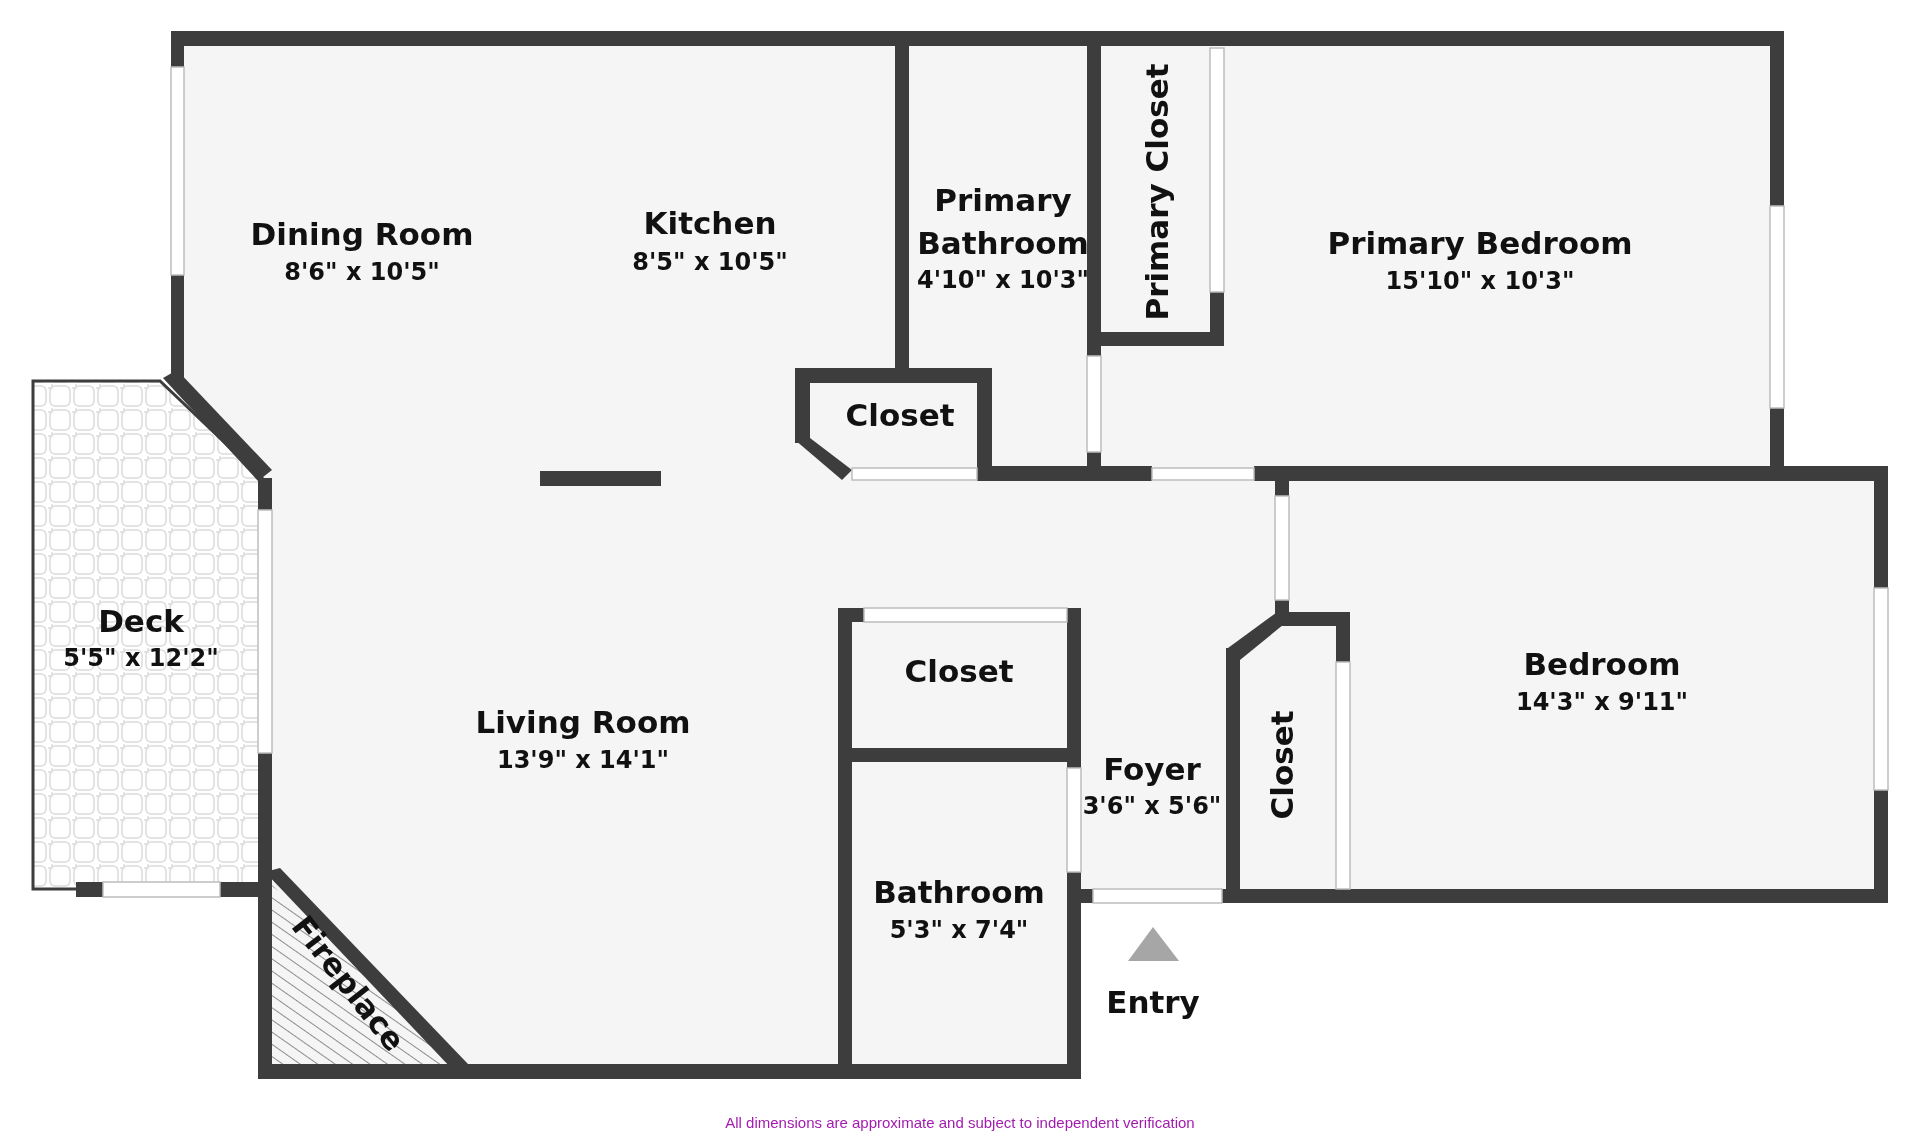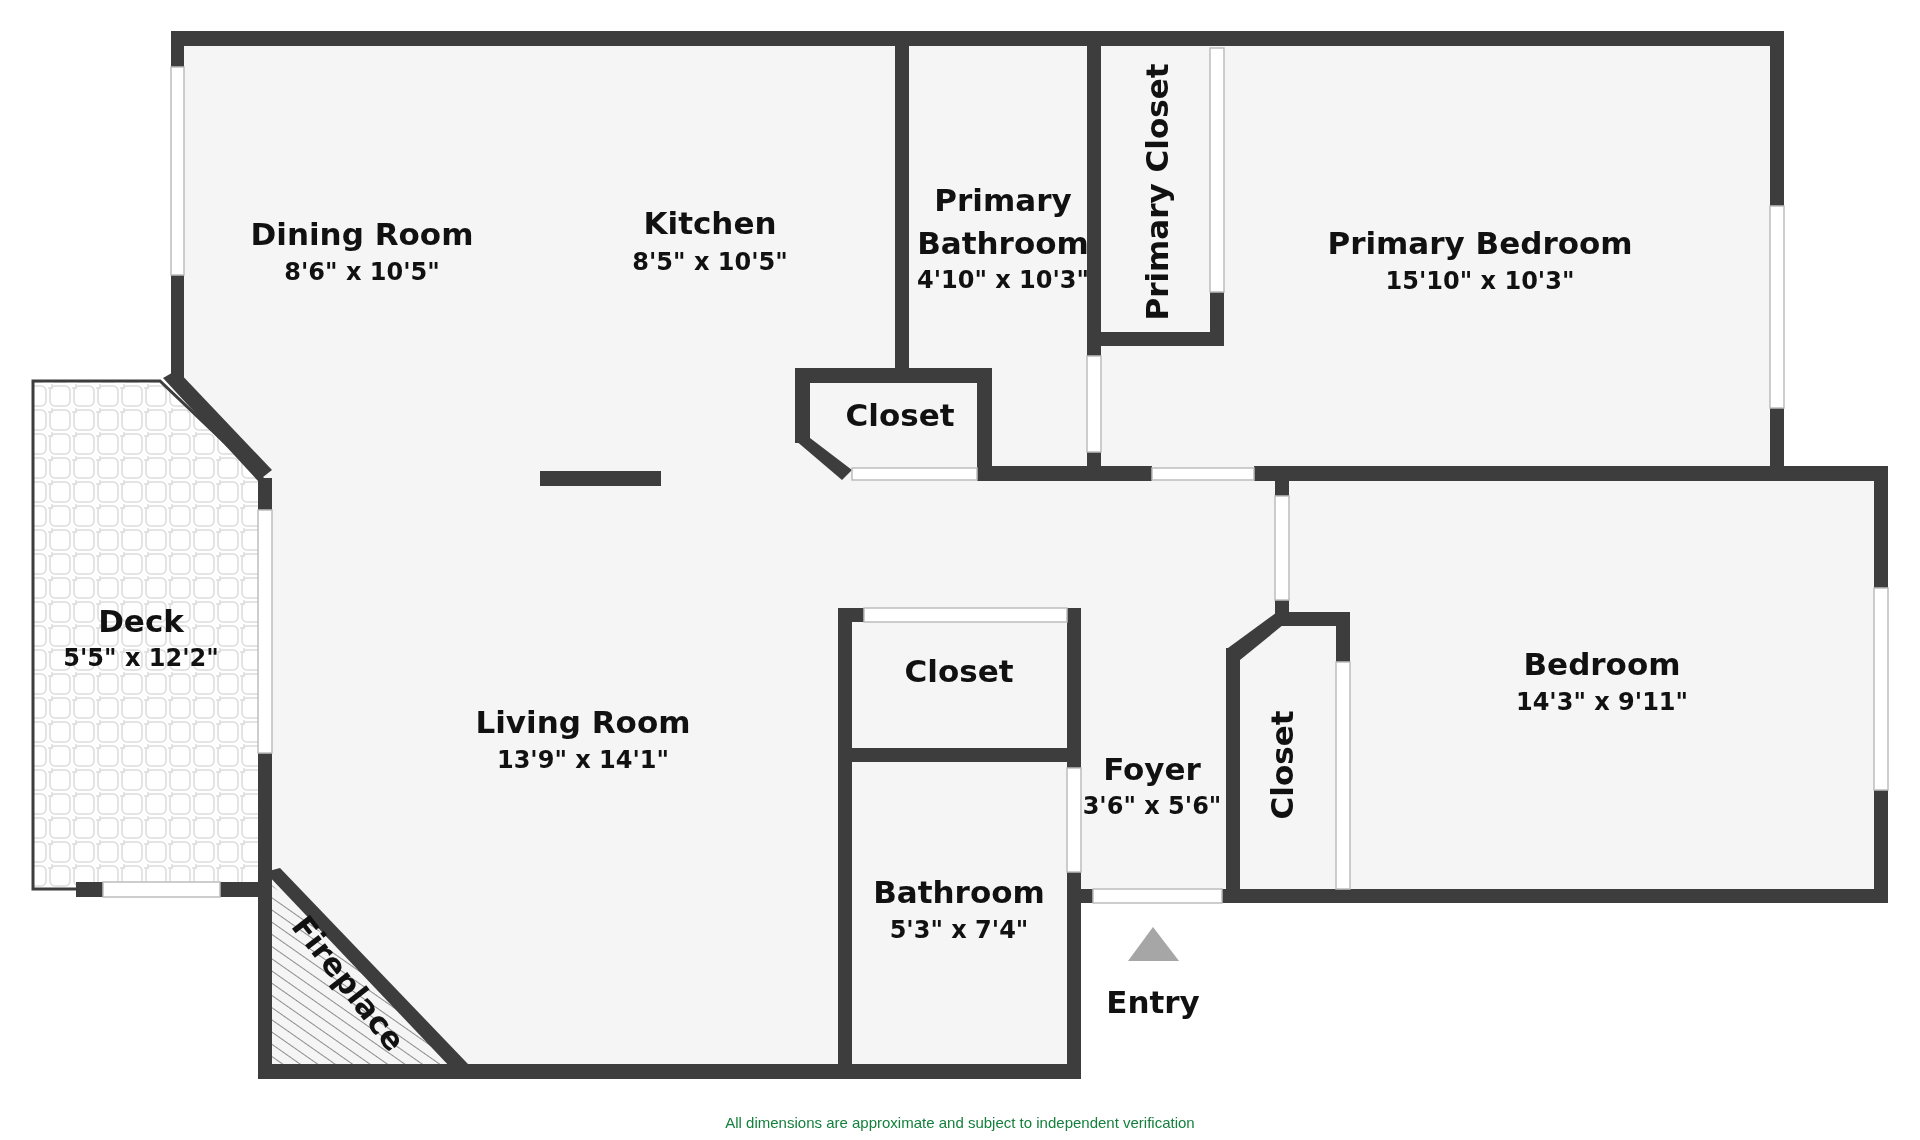"All dimensions are approximate and" .disclaimer { color: #15803d -> #a21caf }
